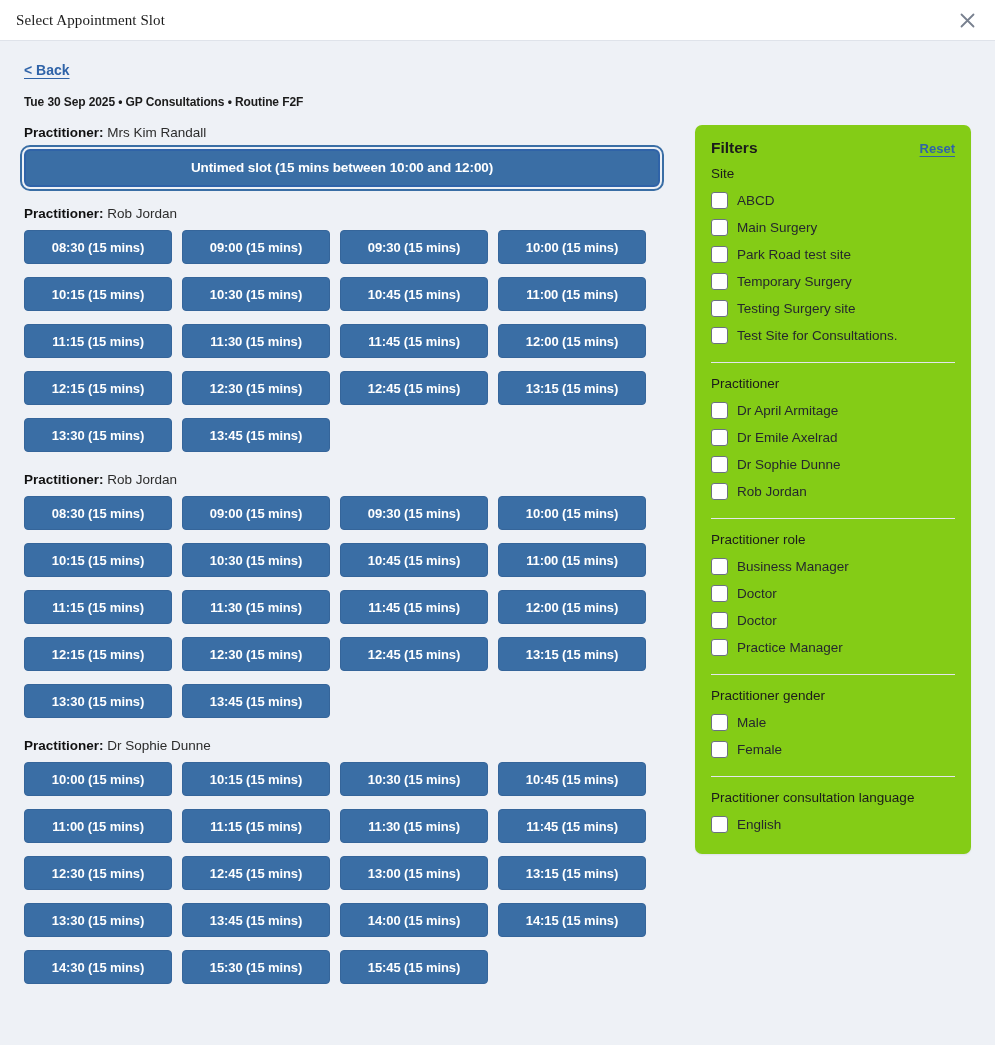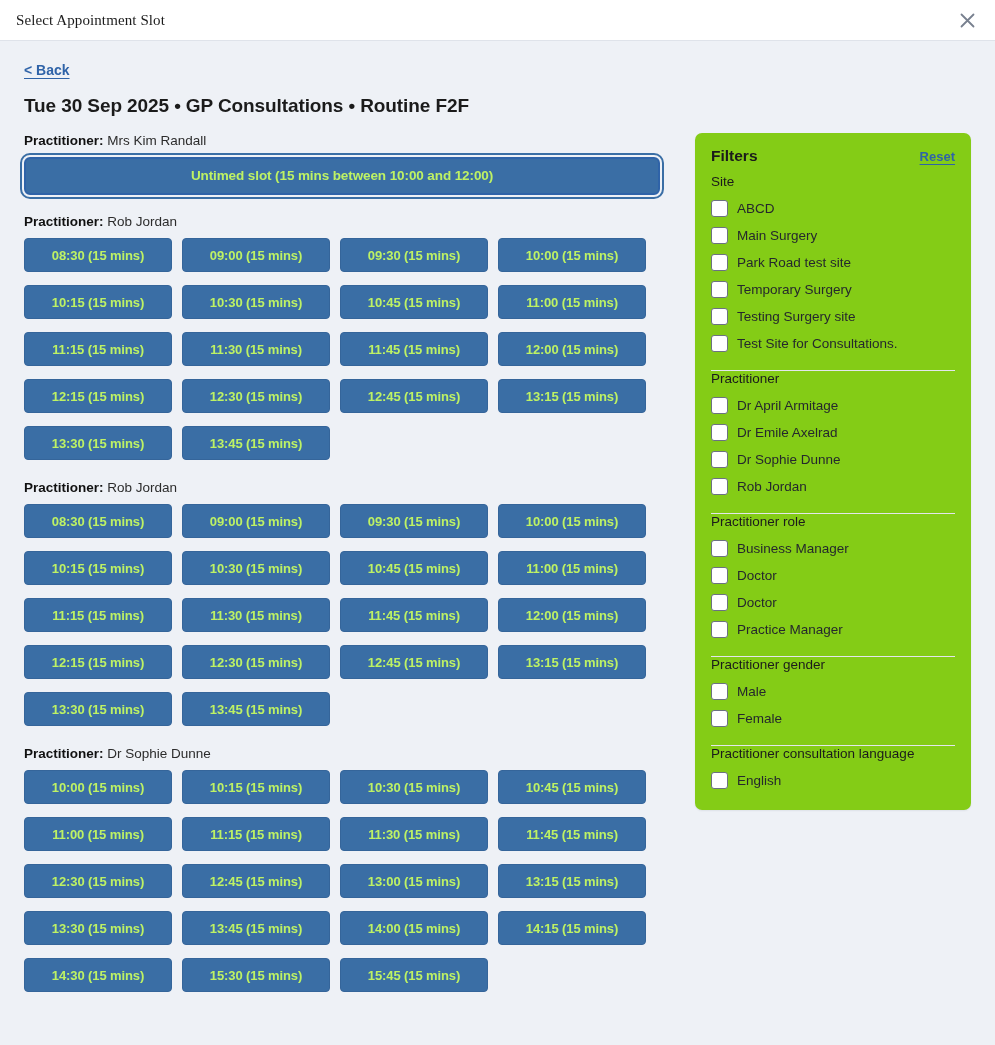"Tue 30 Sep 2025 •" .date-heading { font-size: 19px -> 12px }
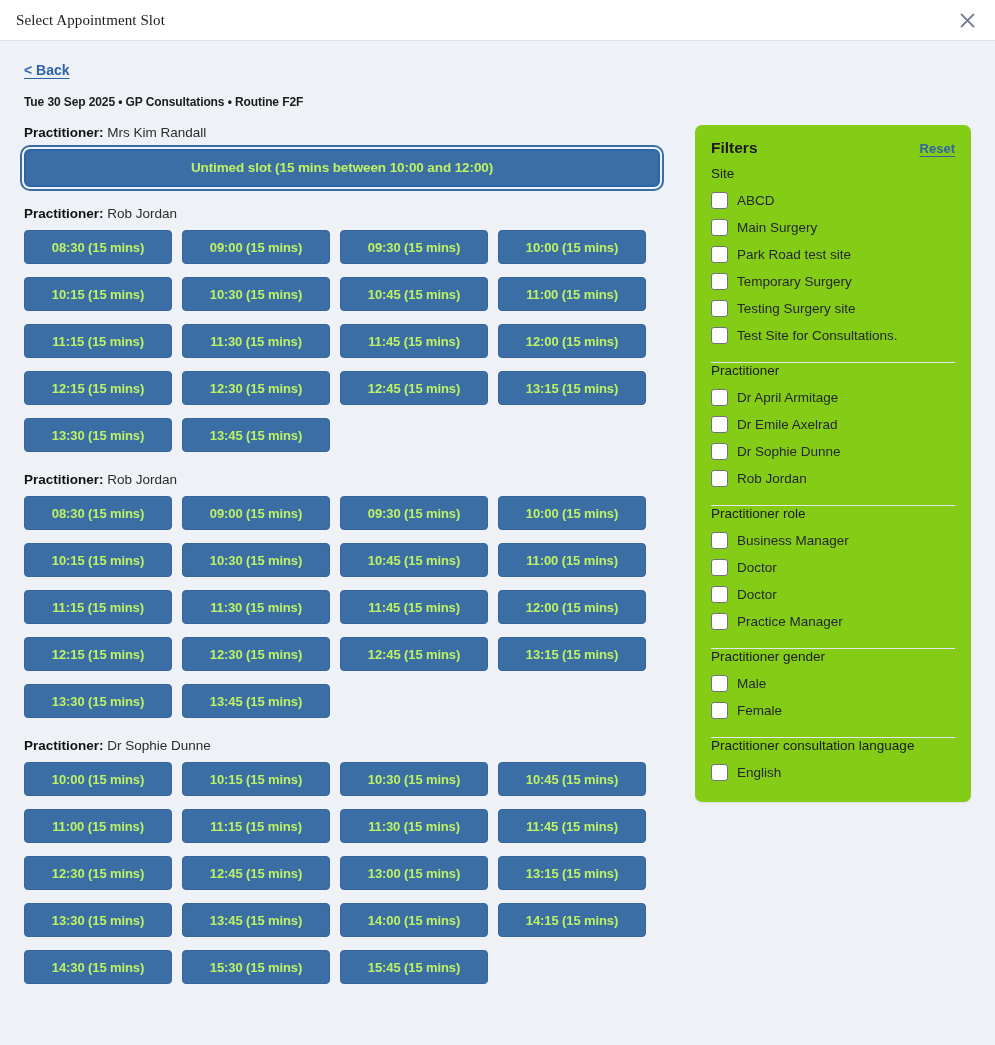"Untimed slot (15 mins between" .slot-btn { color: #bef264 -> #ffffff }
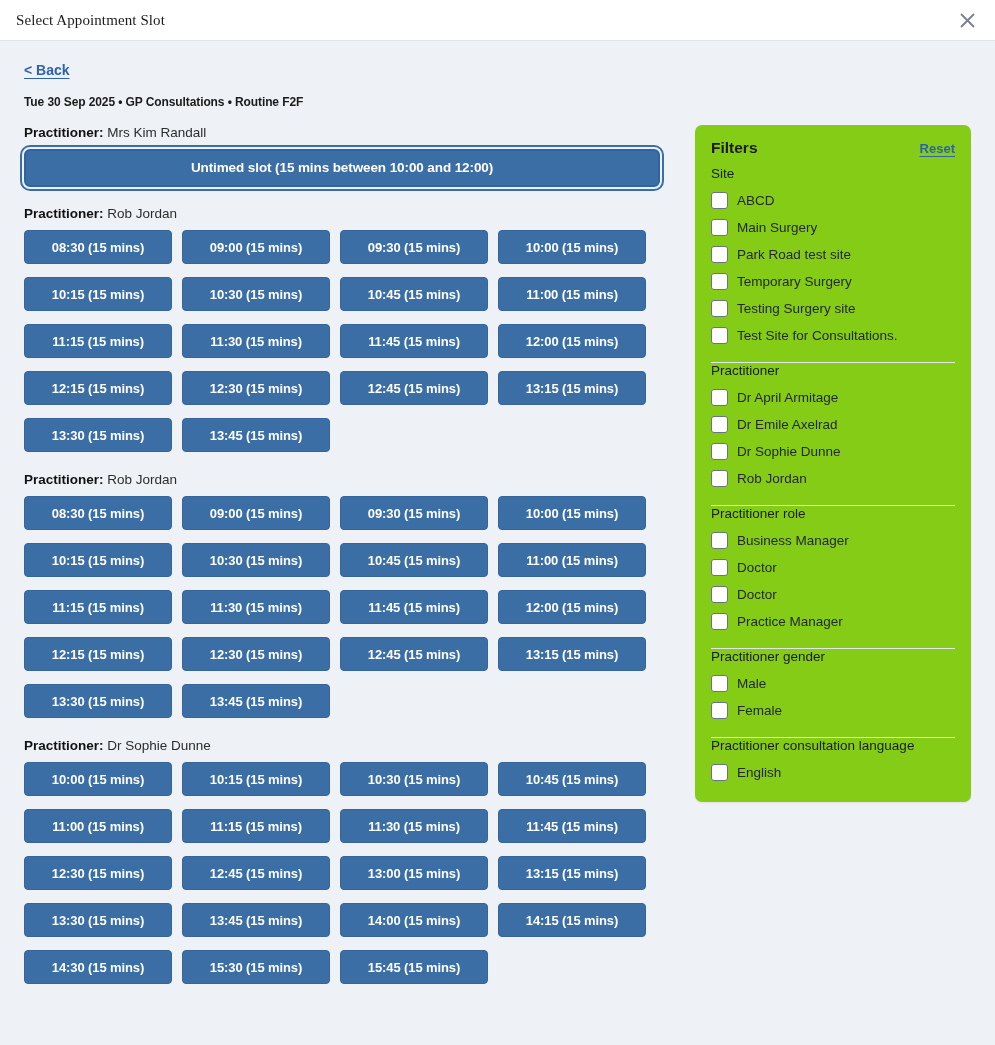"Practitioner" .filter-section + .filter-section { padding-top: none -> 13px }
